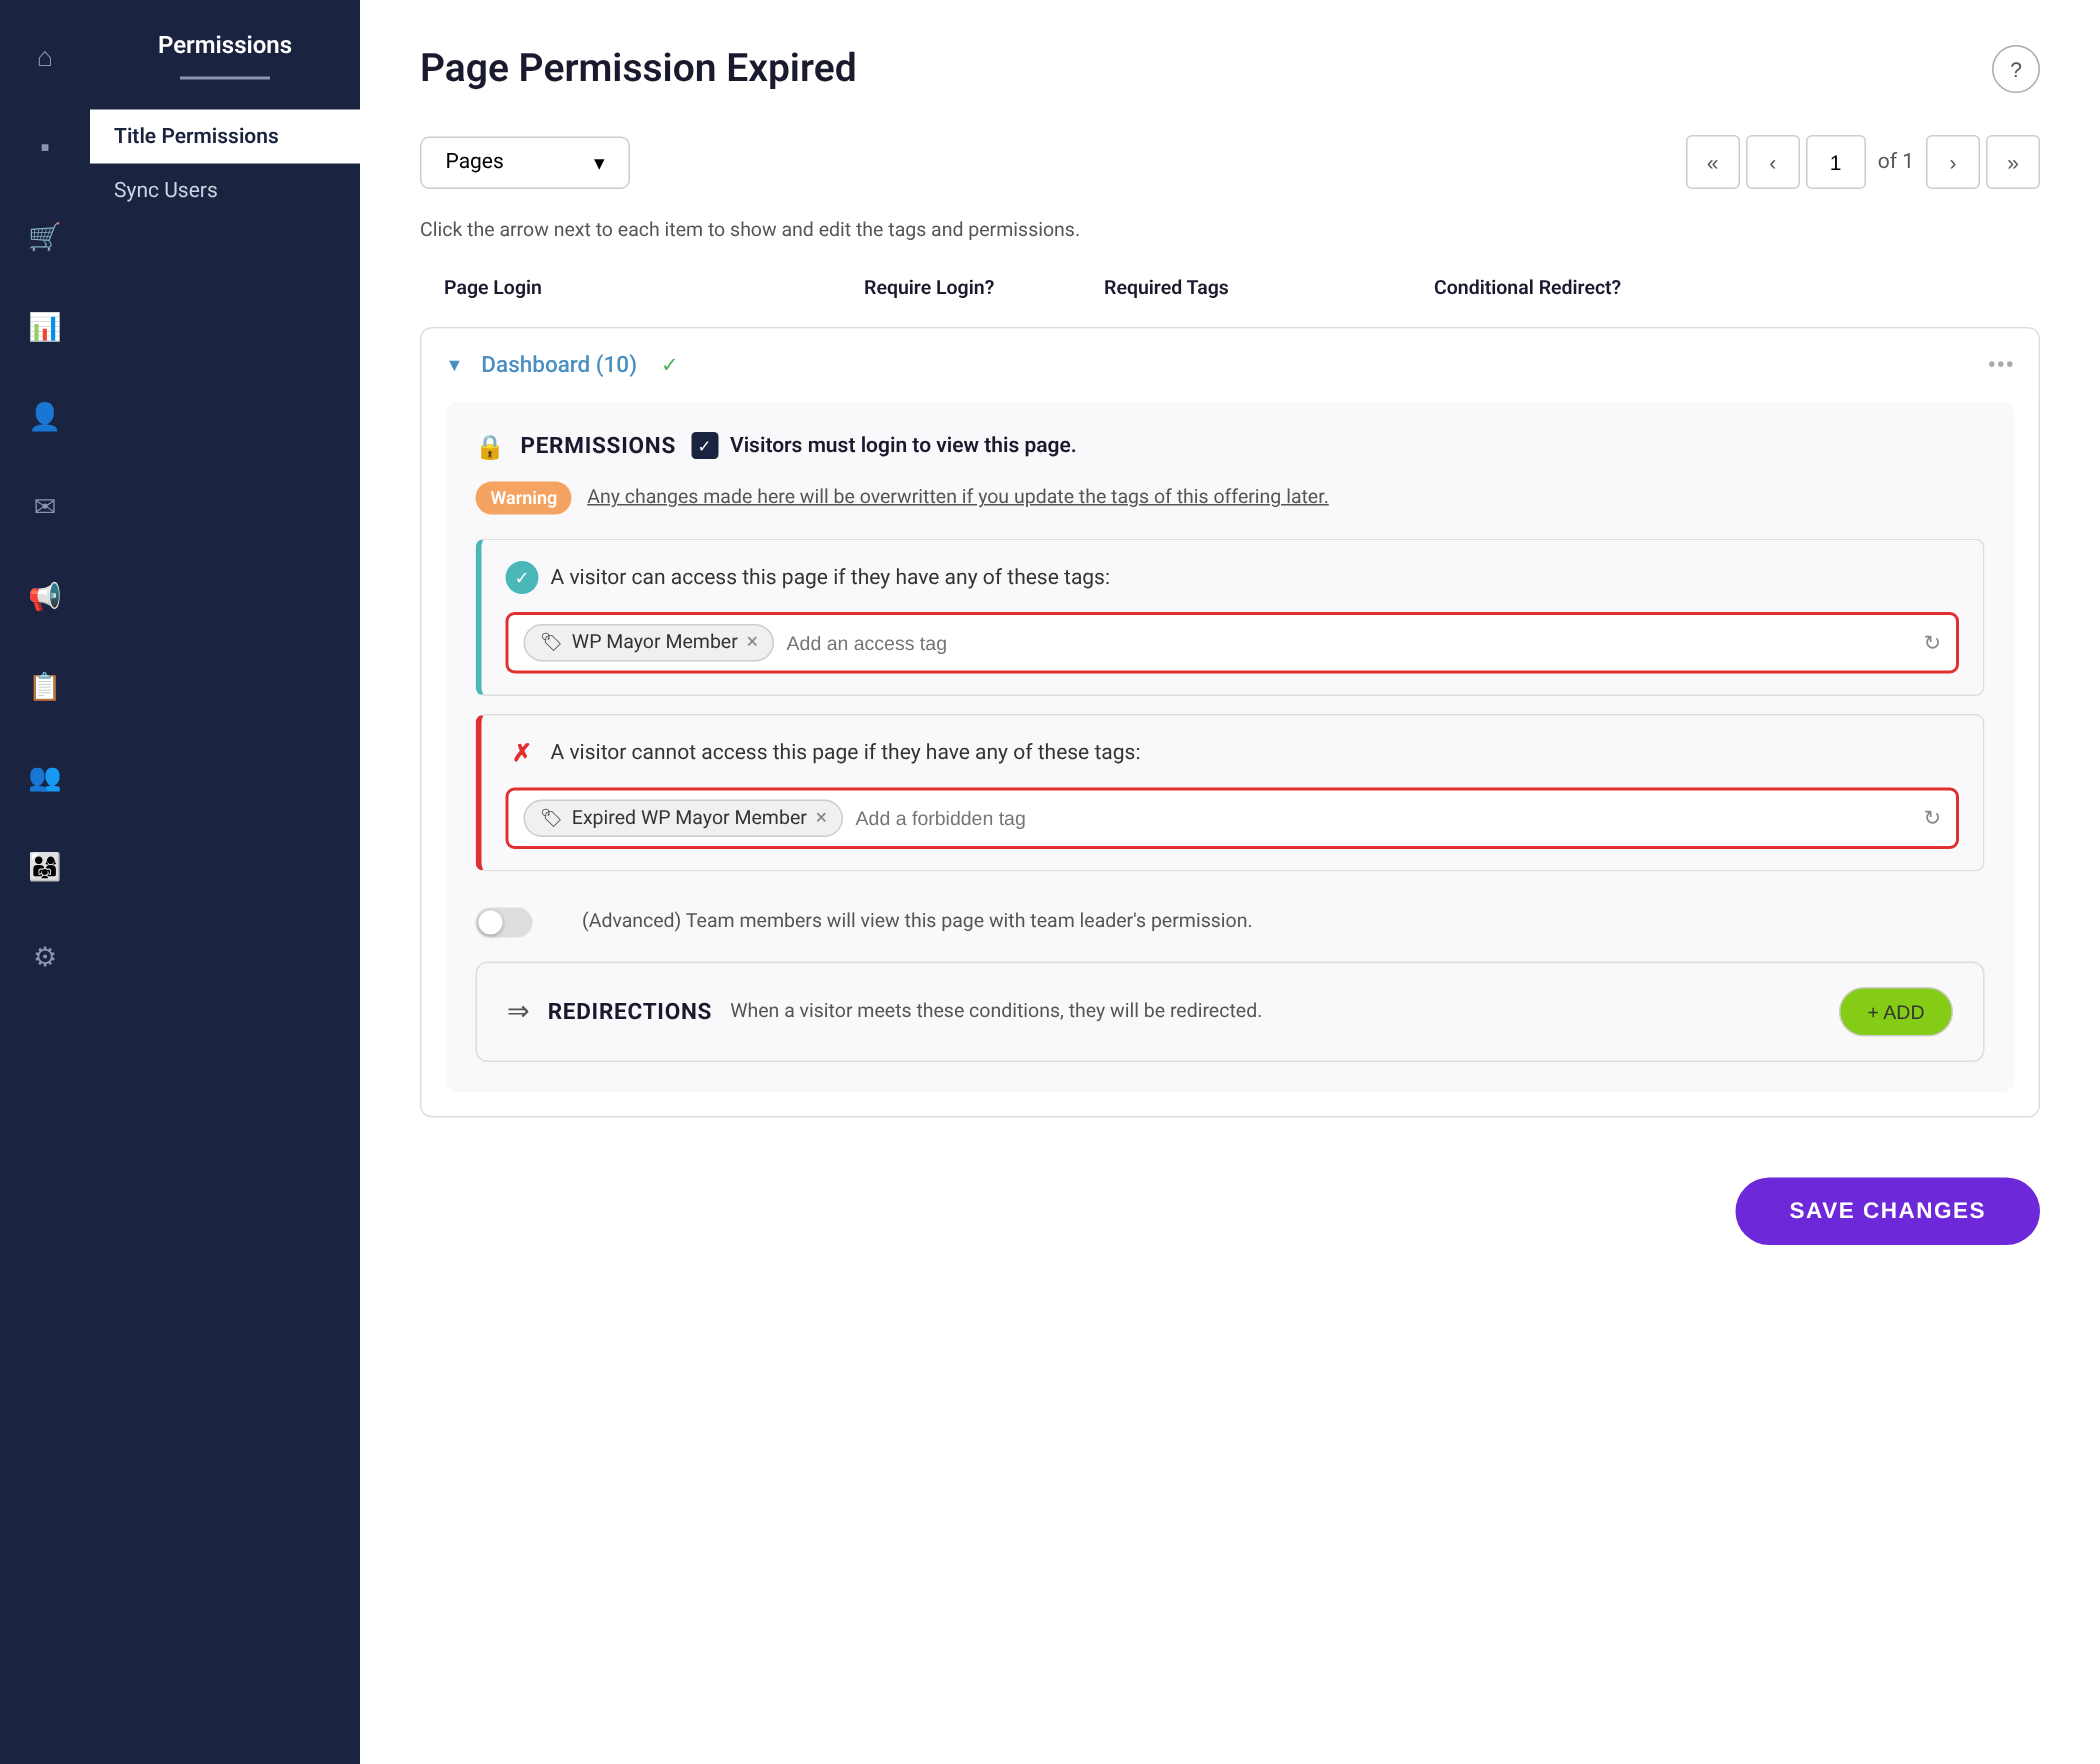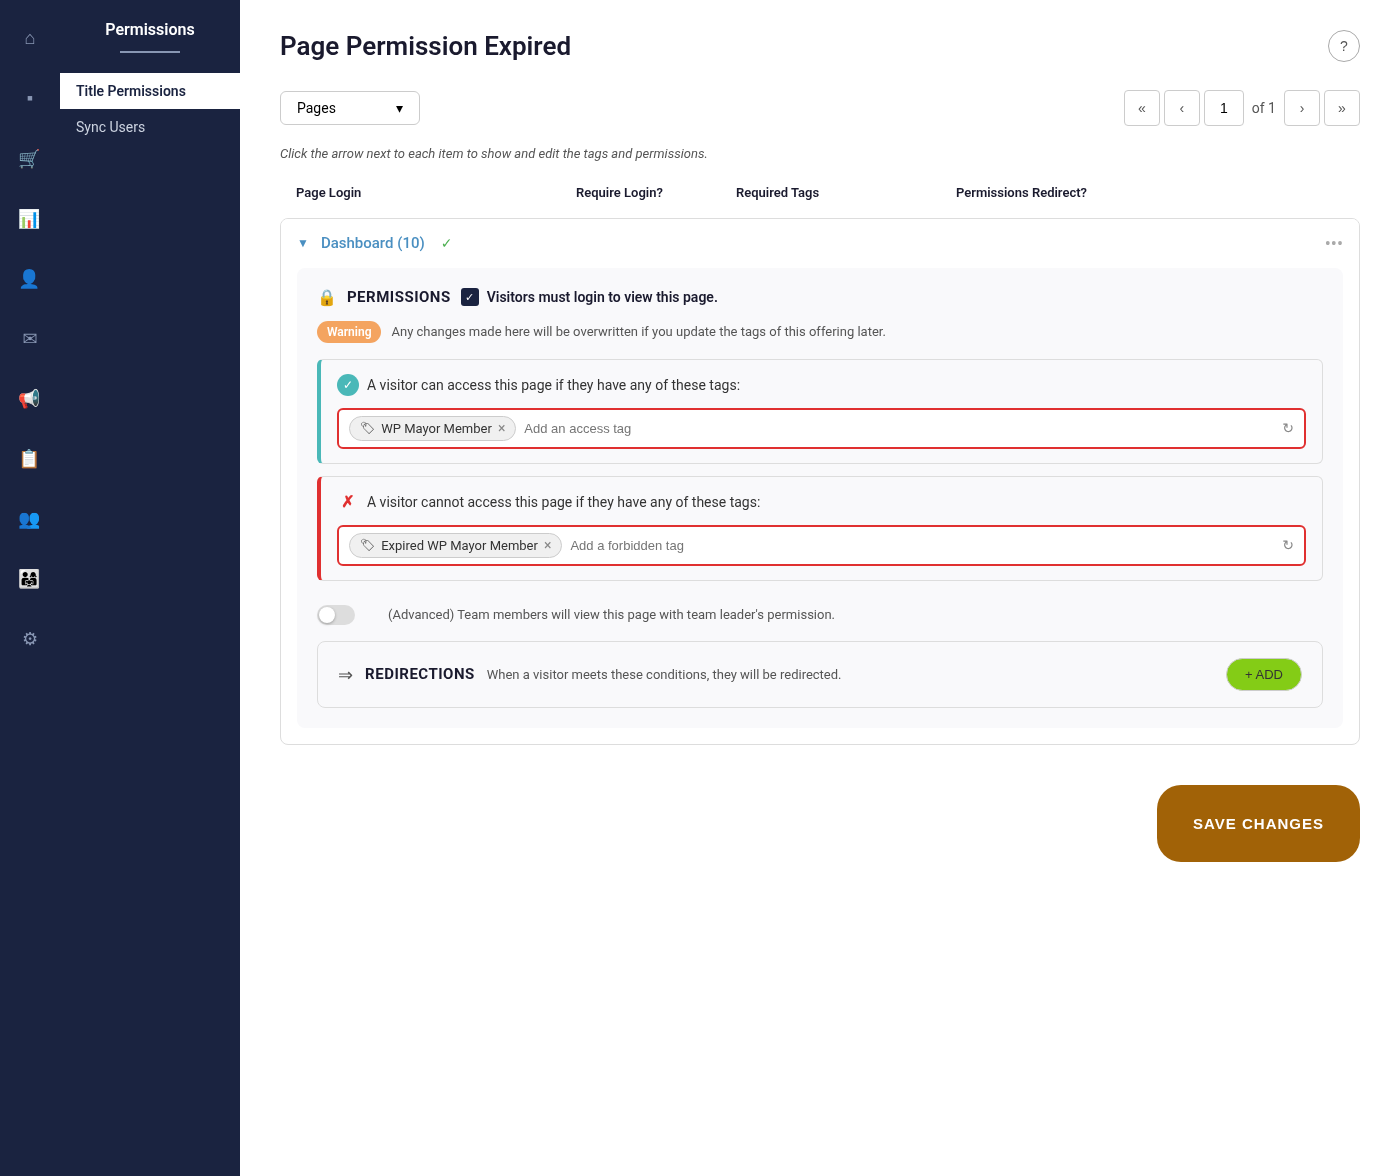"Click the arrow next to" .hint-text { font-style: italic -> none }
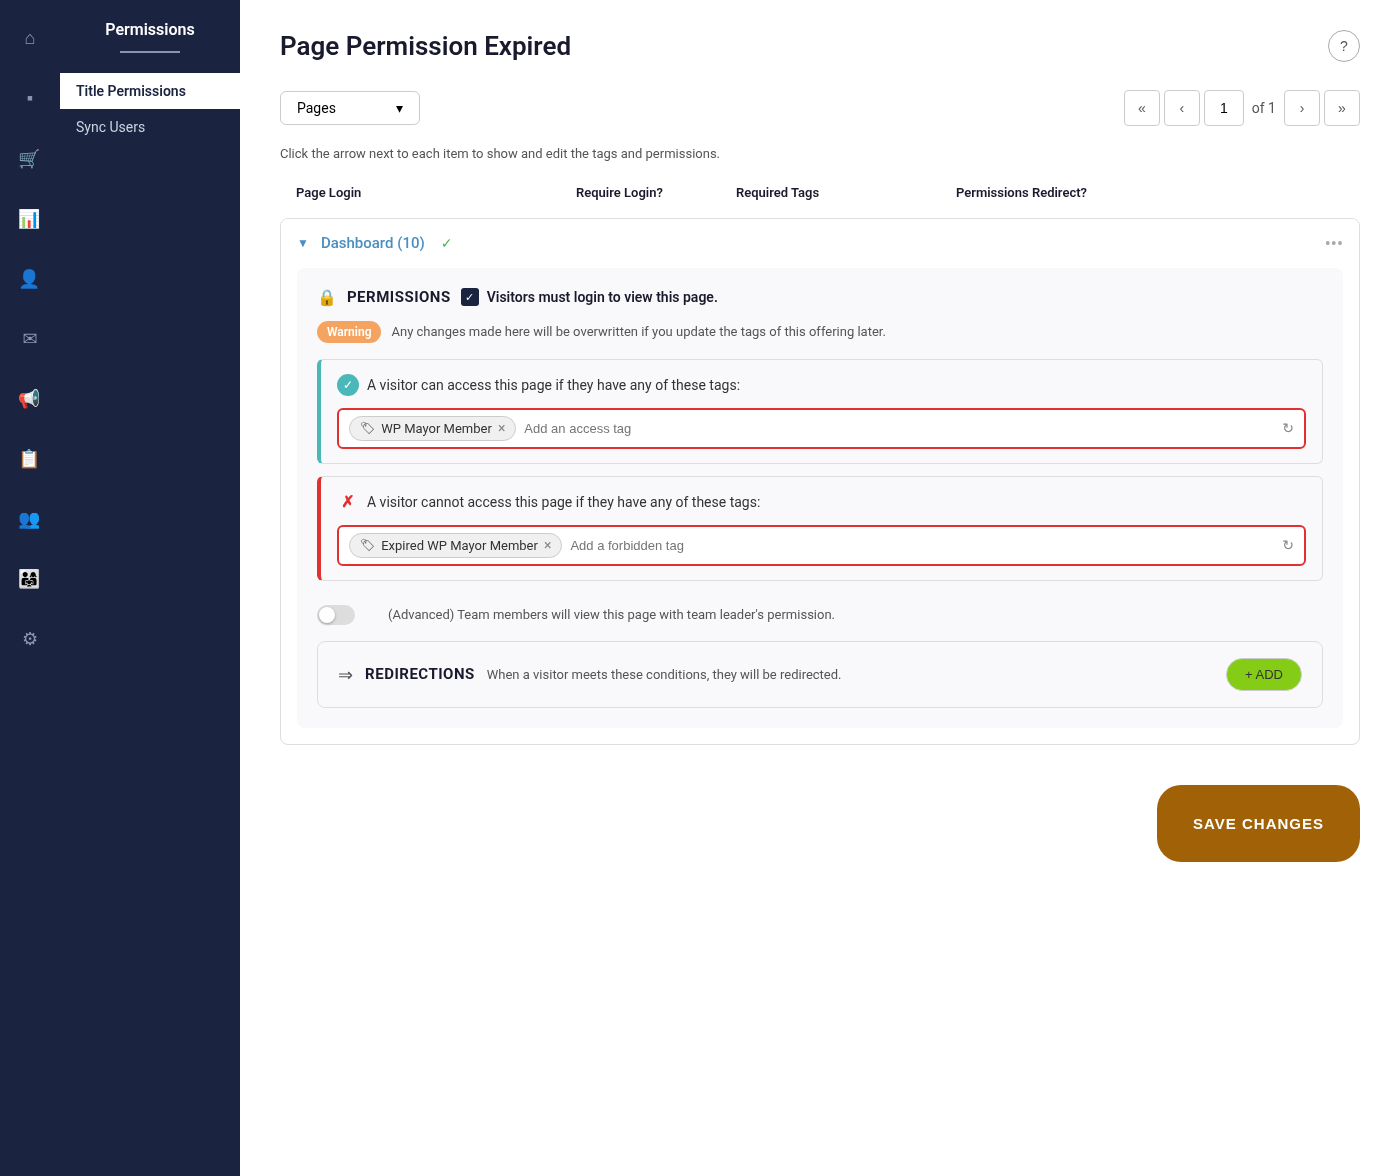"Permissions Redirect?" div.col-header { text: Permissions -> Conditional }
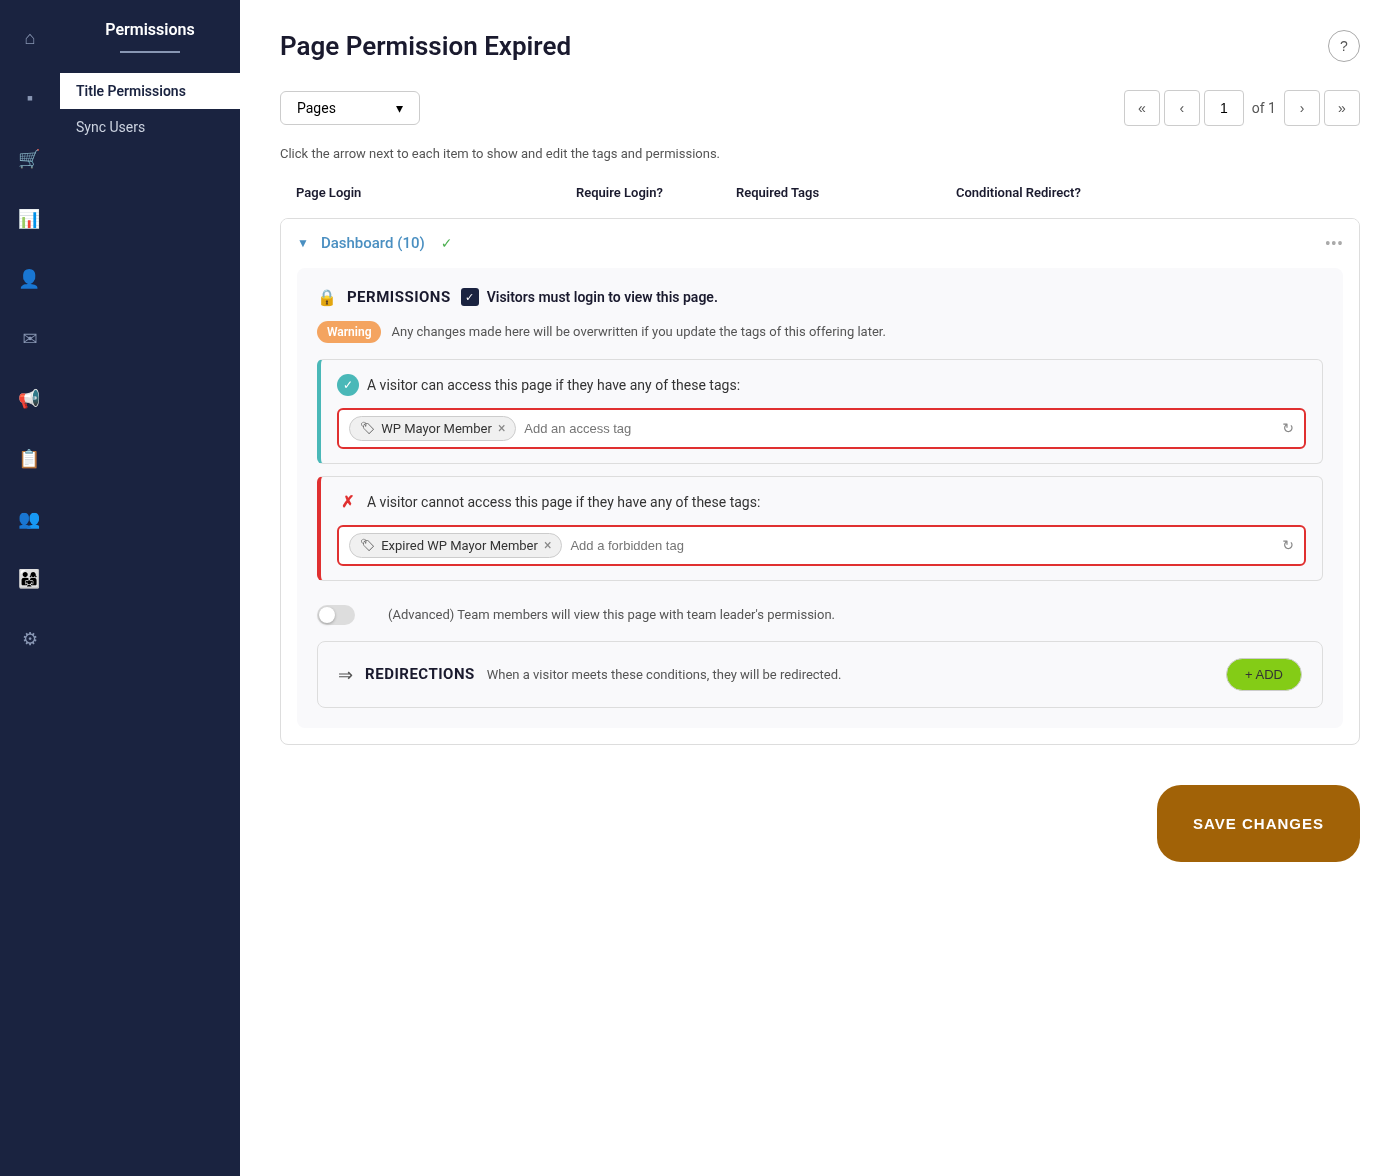"Any changes made here will" .warning-text { text-decoration: none -> underline }
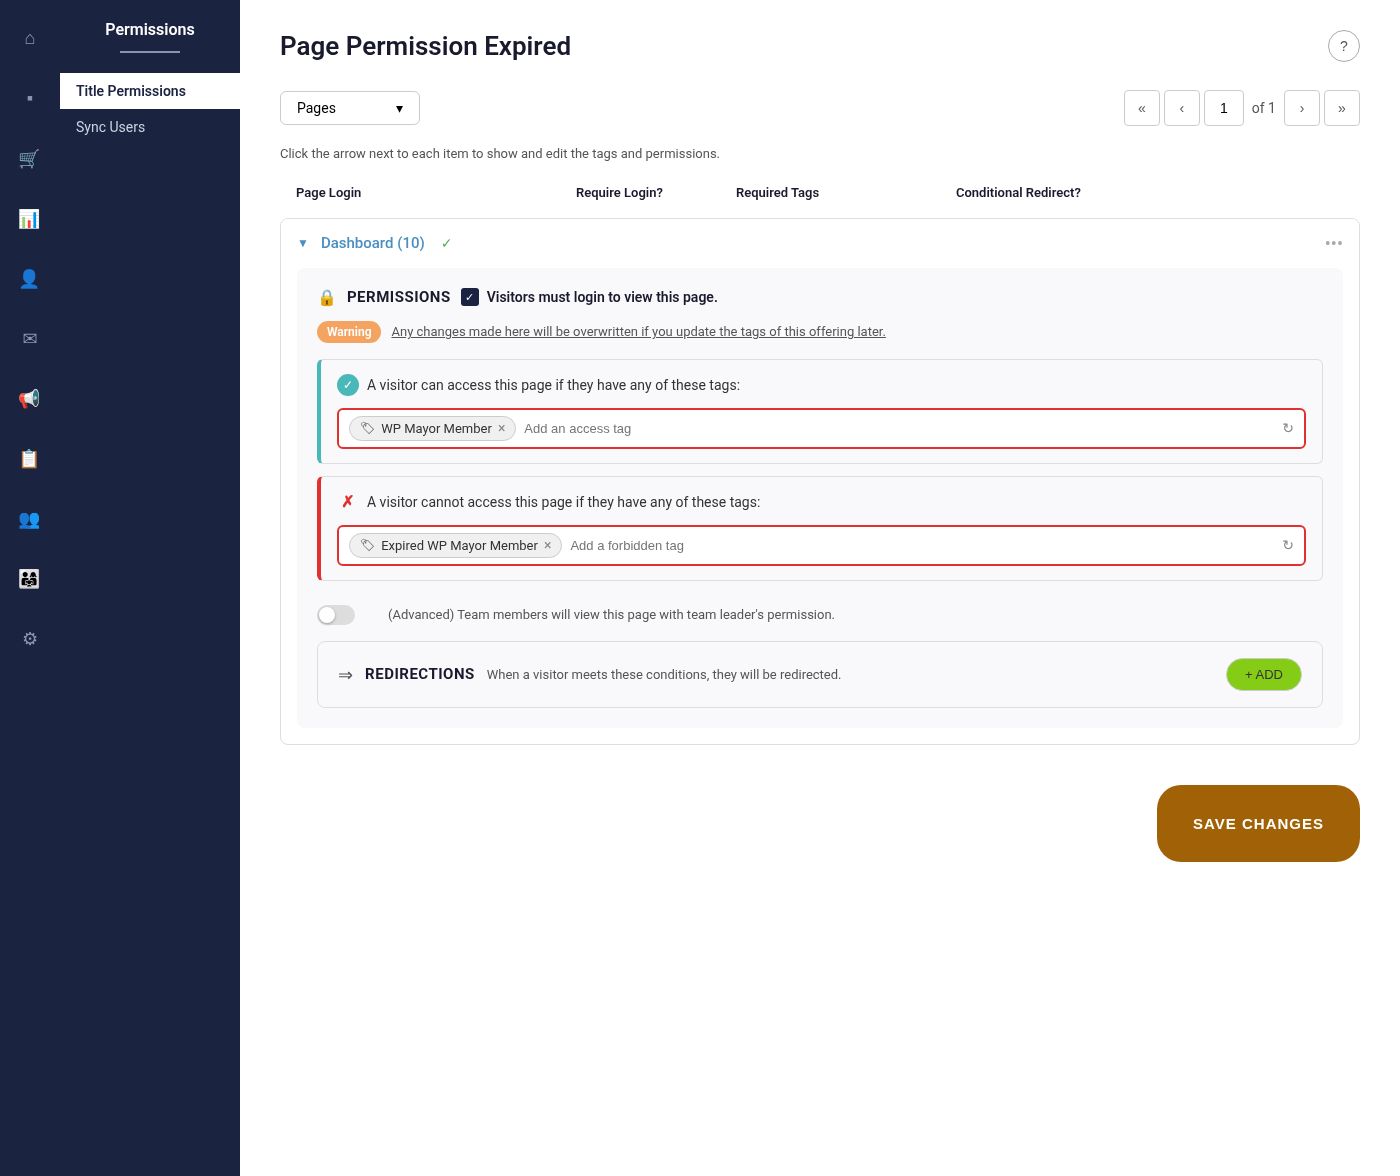"SAVE CHANGES" .save-btn { background: #a16207 -> #6d28d9; padding: 30px 36px -> 14px 36px }
